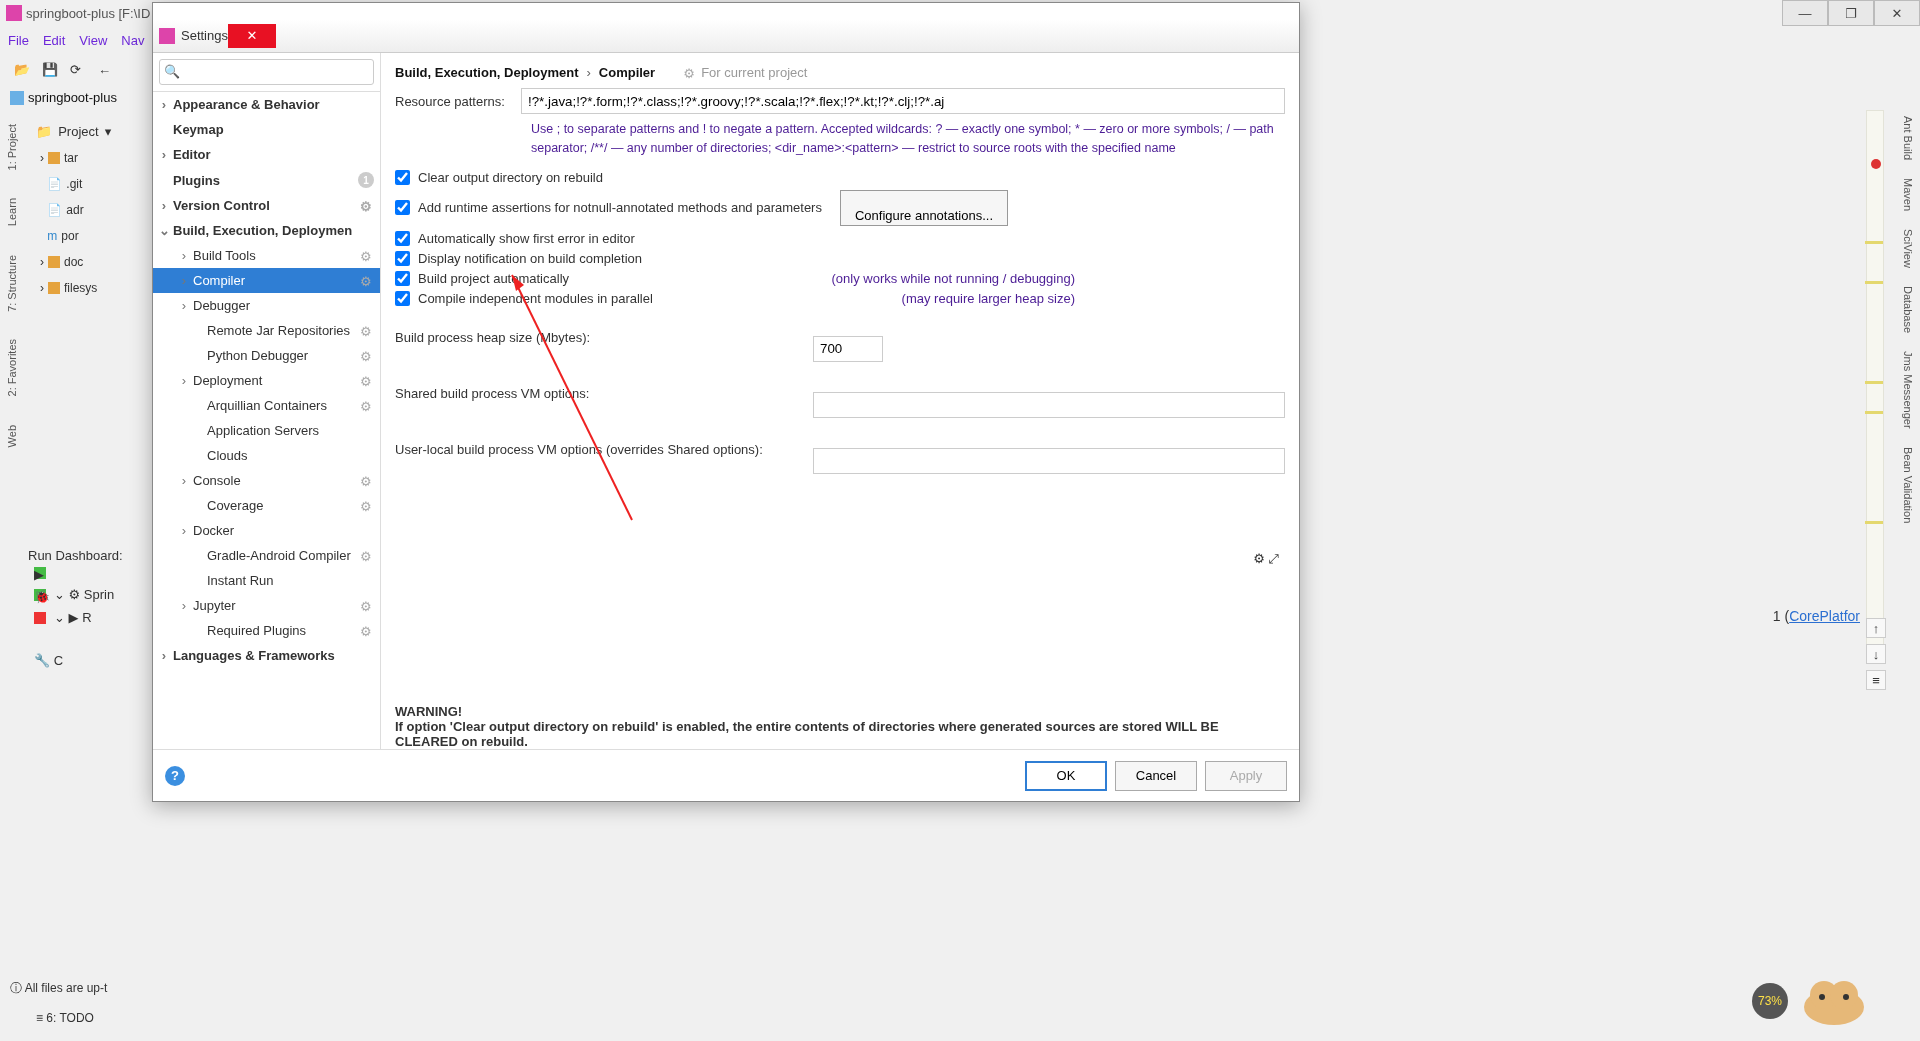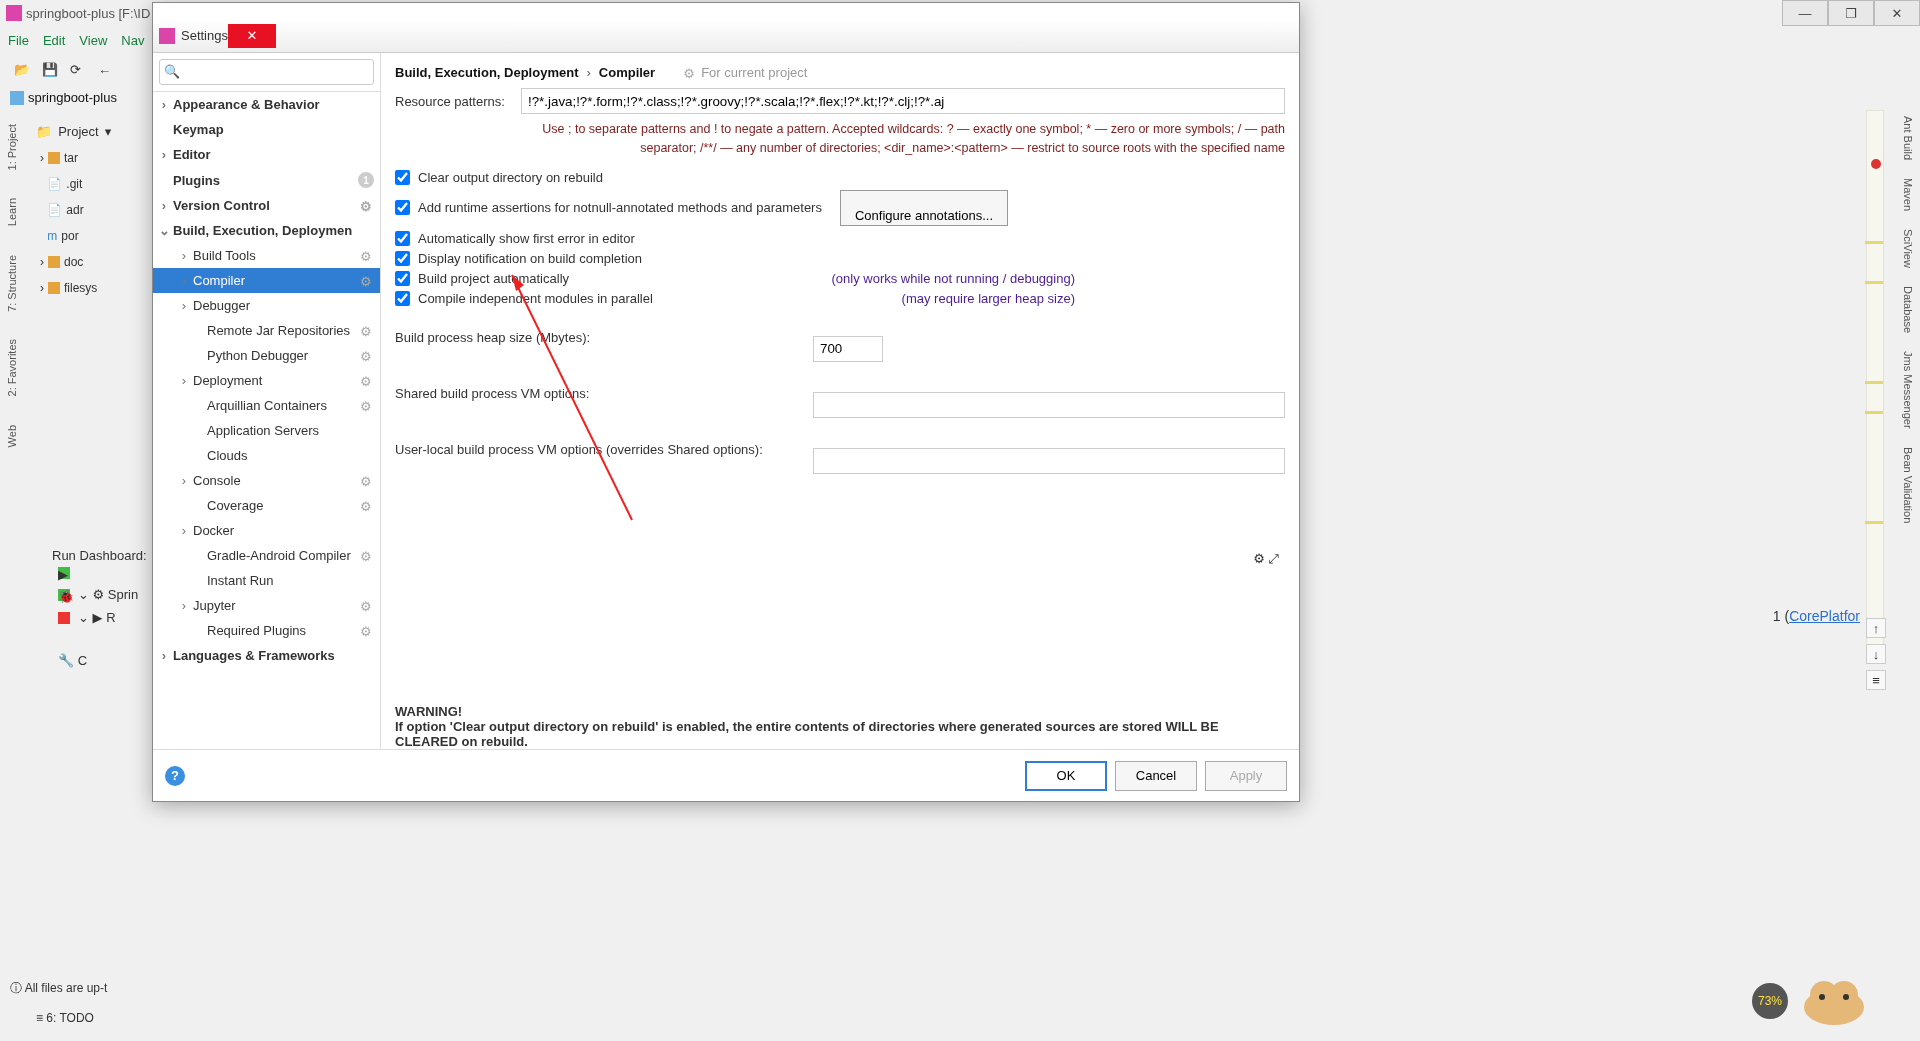"File" .ide-menu { color: #15803d -> #6d28d9 }
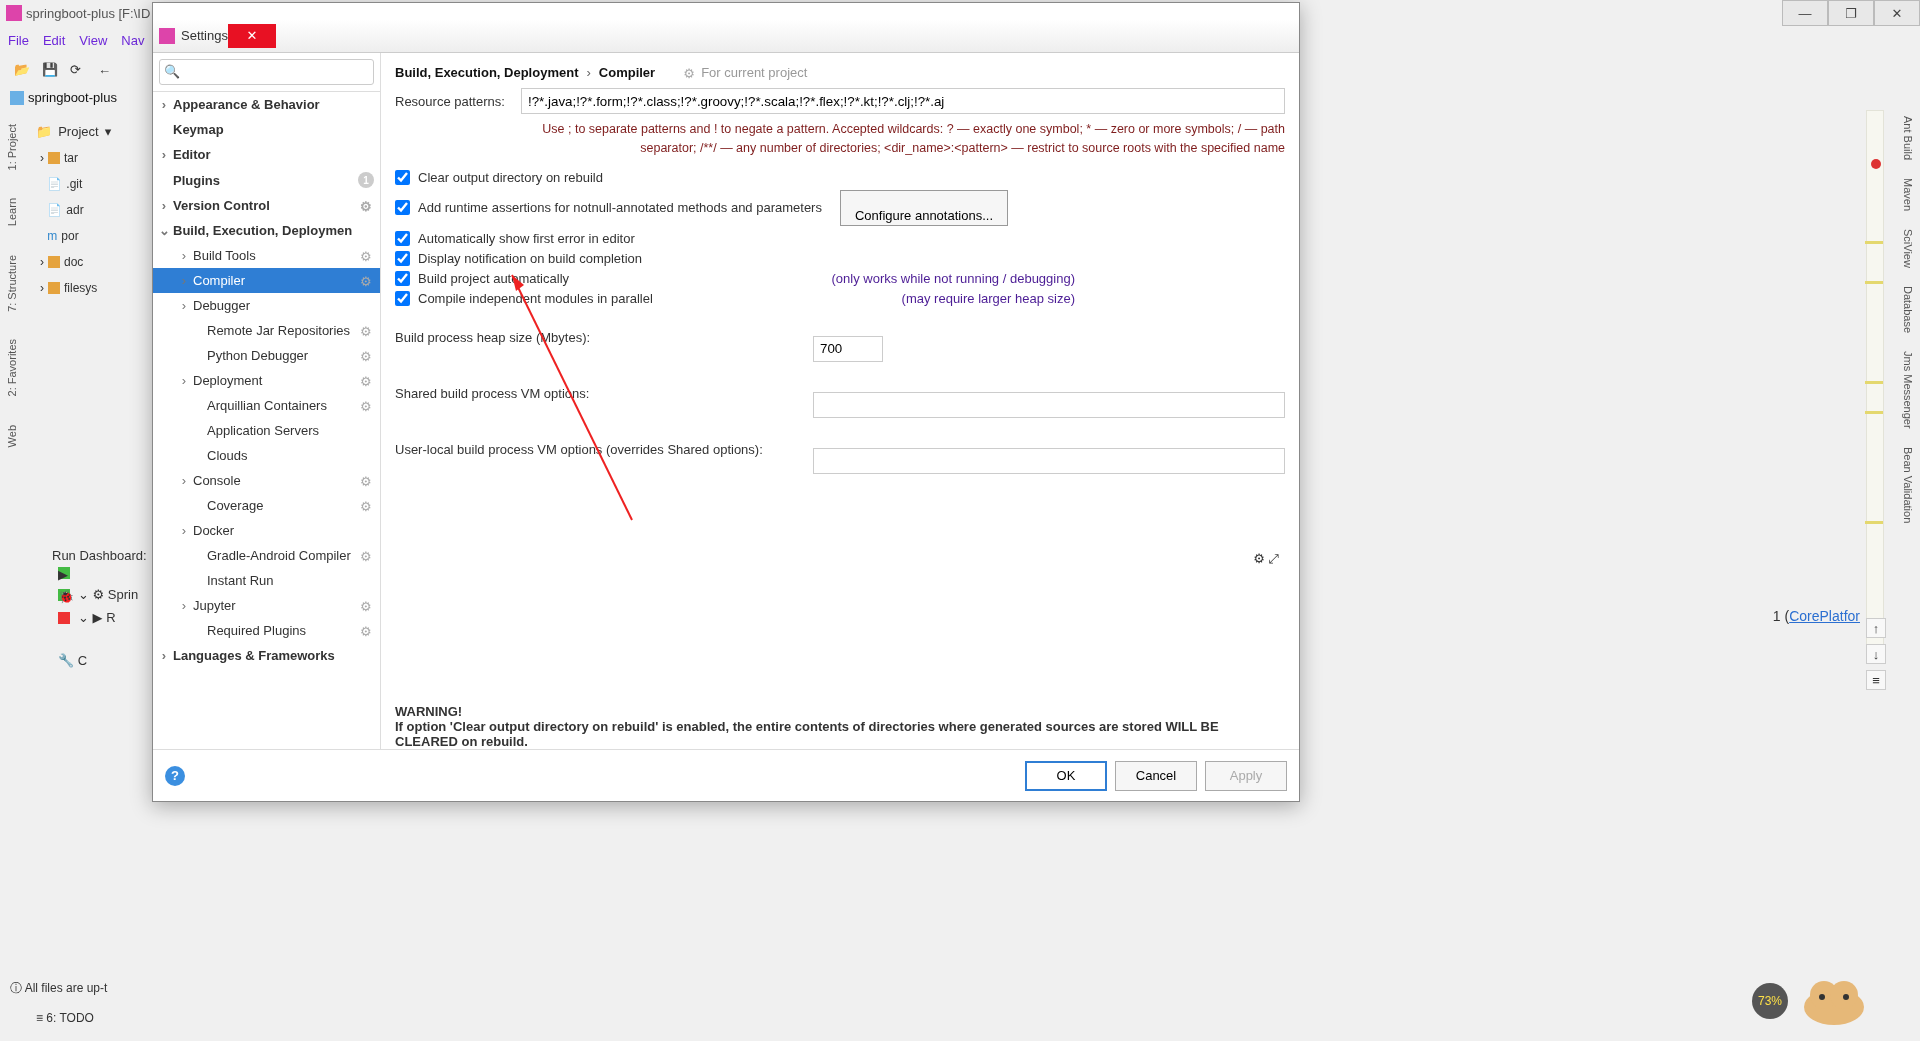"Use ; to separate patterns" .help { color: #7f1d1d -> #4c1d95; text-align: right -> none }
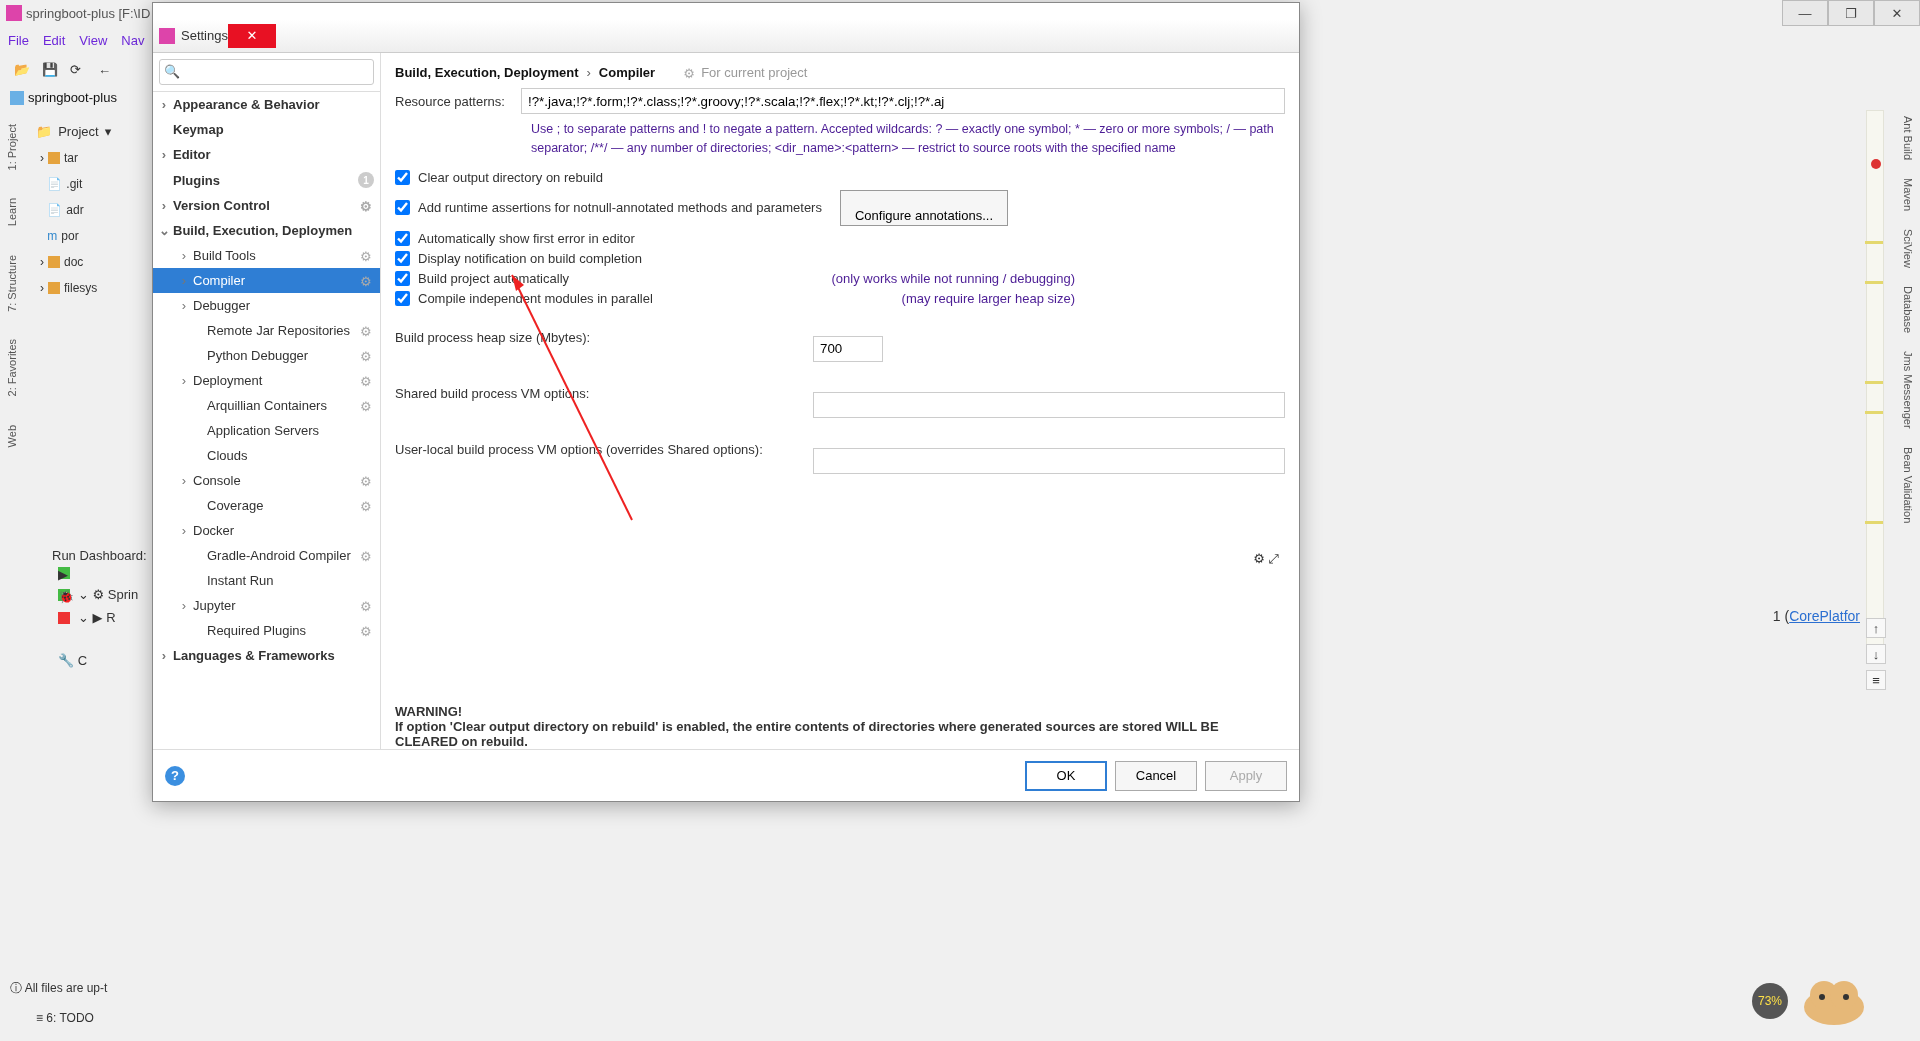"Run Dashboard:" .run-dash { margin-left: 24px -> none }
